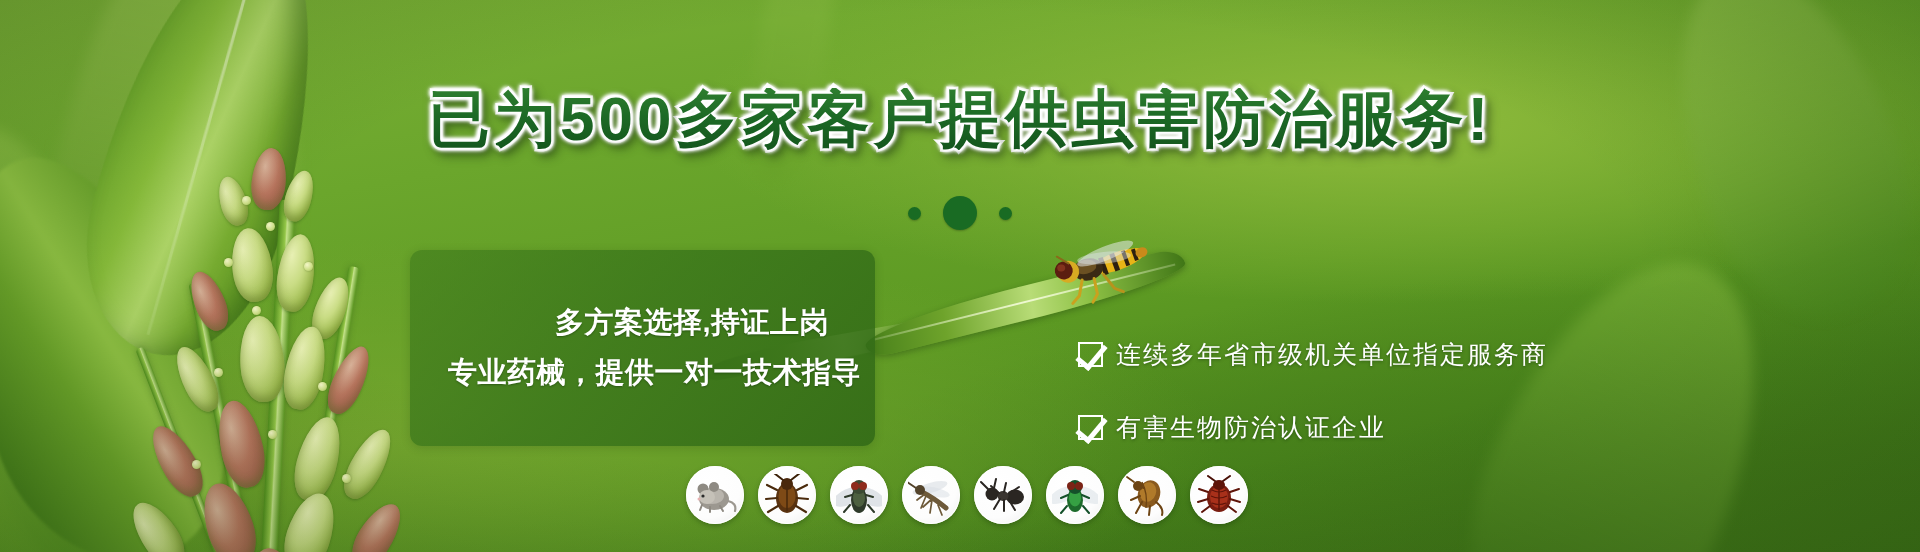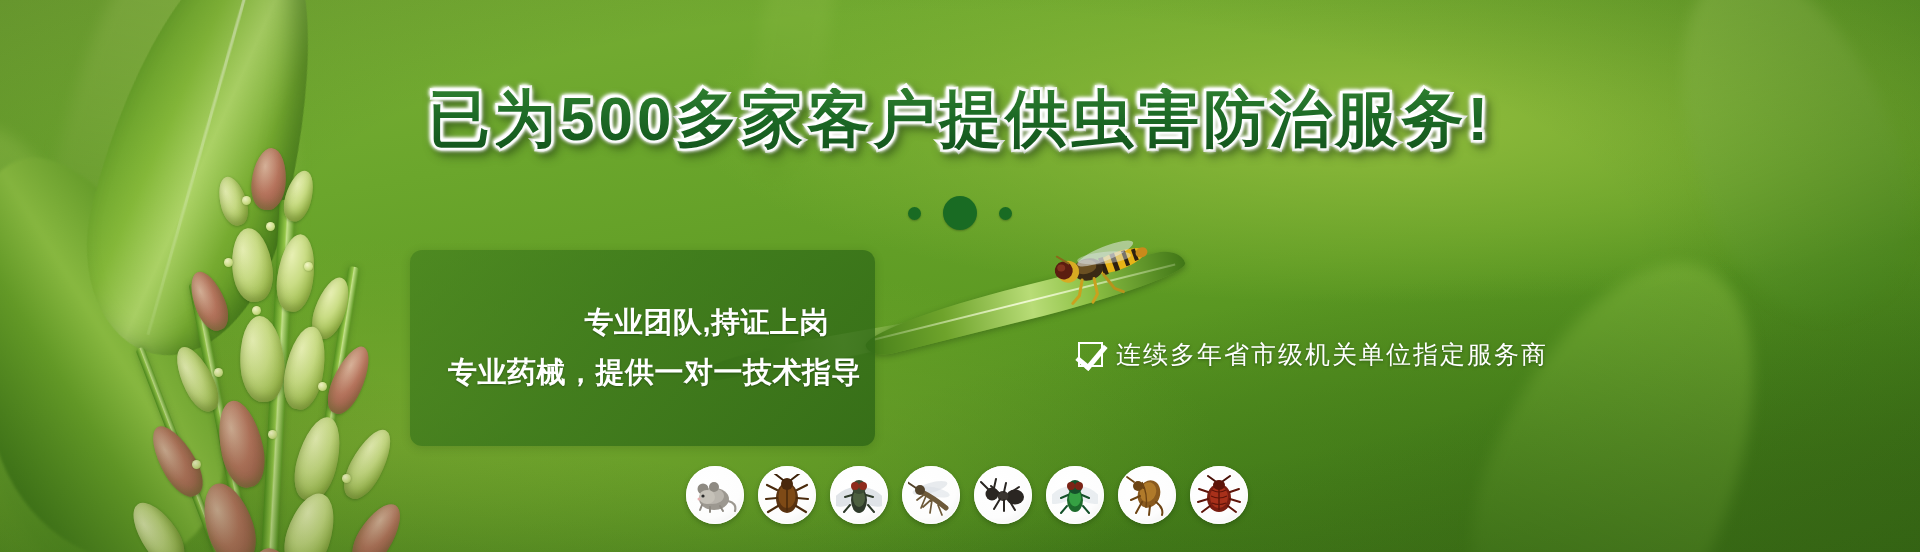"专业团队,持证上岗" div.panel-line { text: 专业团队 -> 多方案选择 }
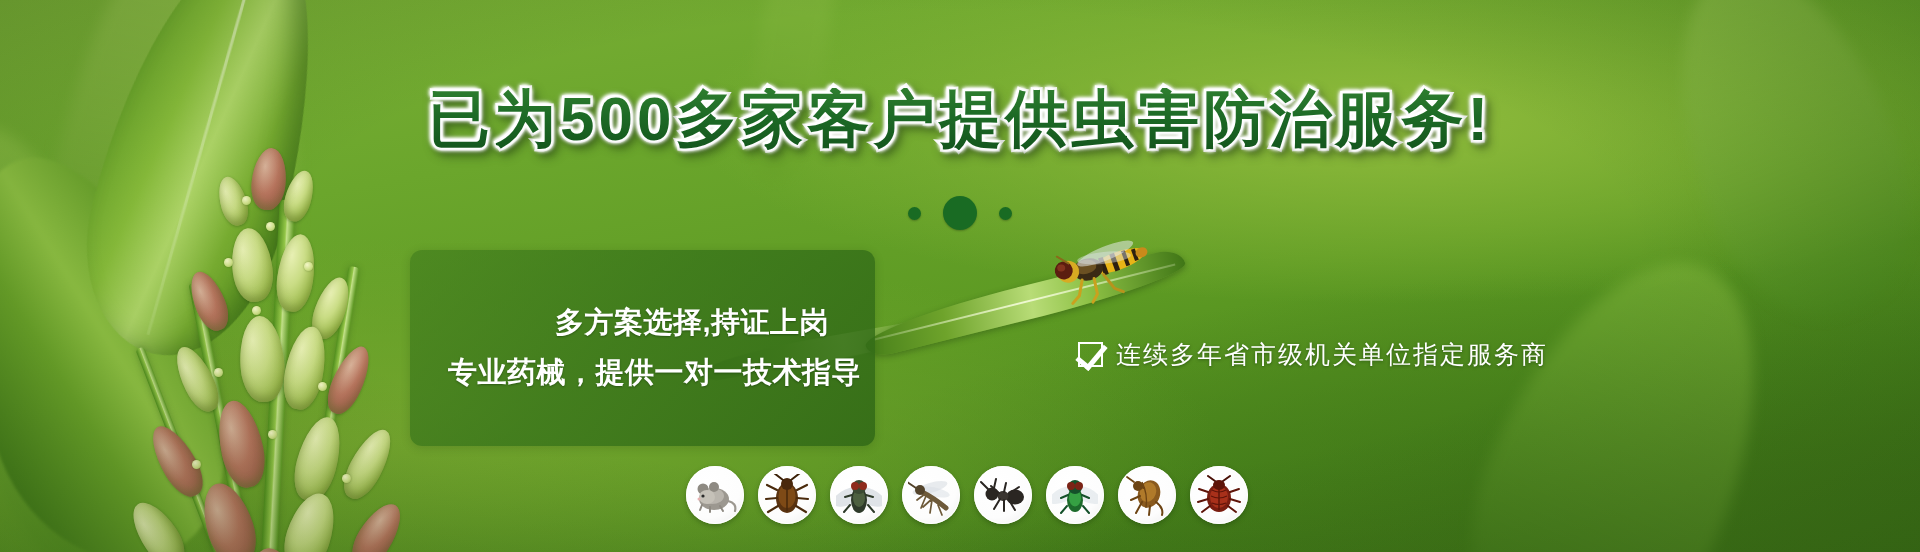"有害生物防治认证企业" div.check-row { html: none -> <div> <span></span> <span>有害生物防治认证企业</span> </div> }
